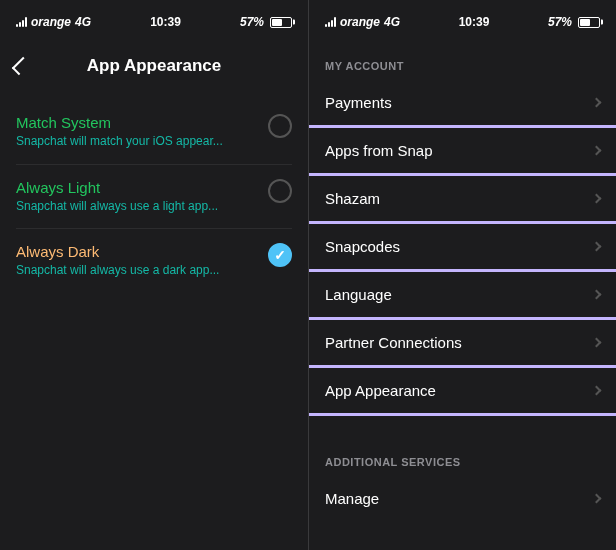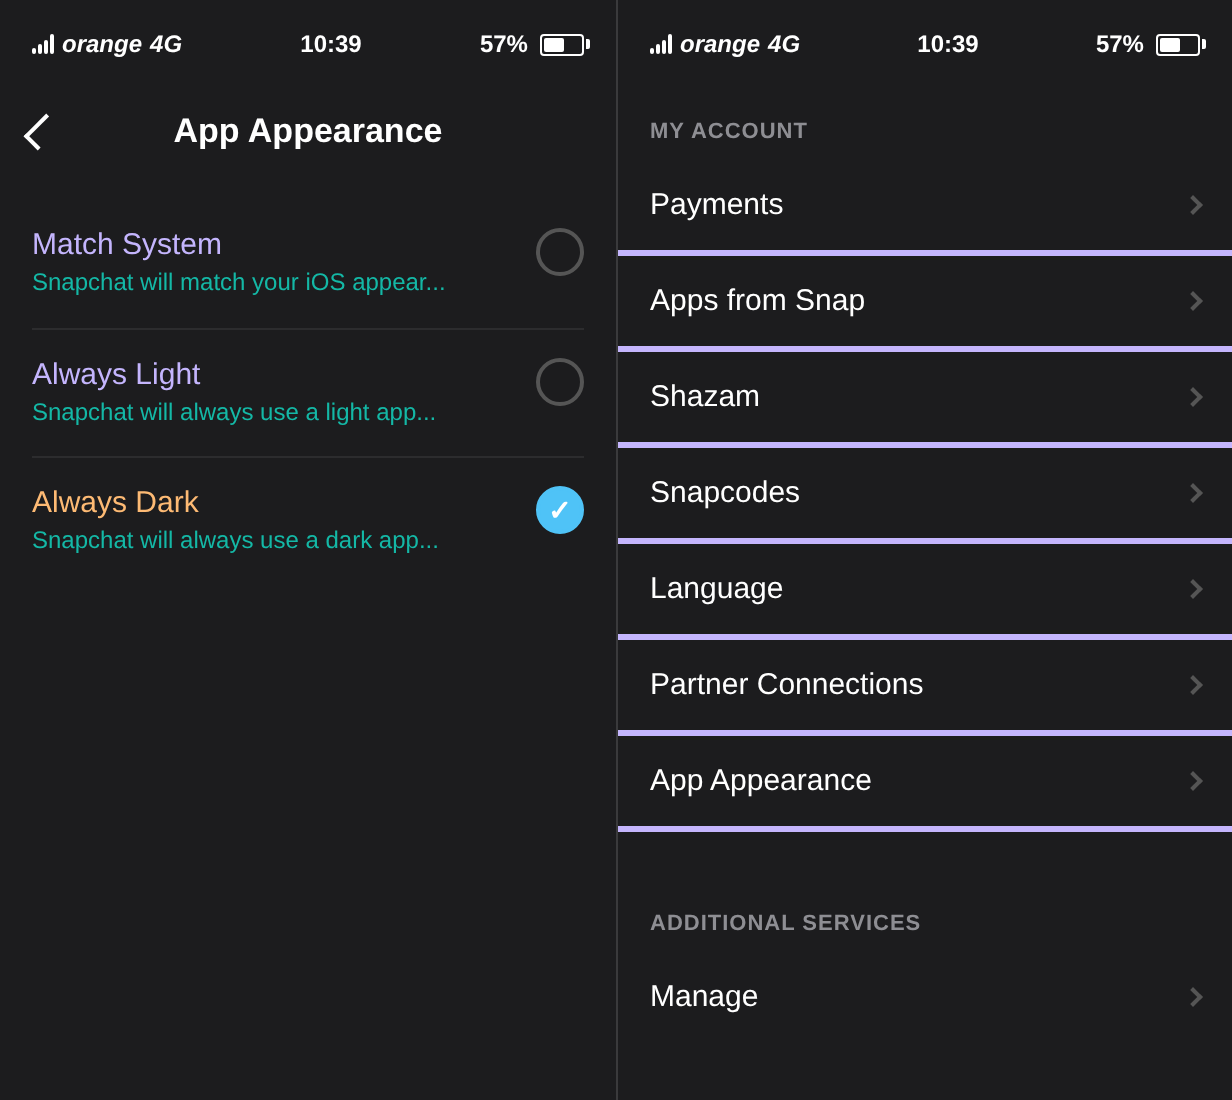"57%" .status-right { font-style: none -> italic }
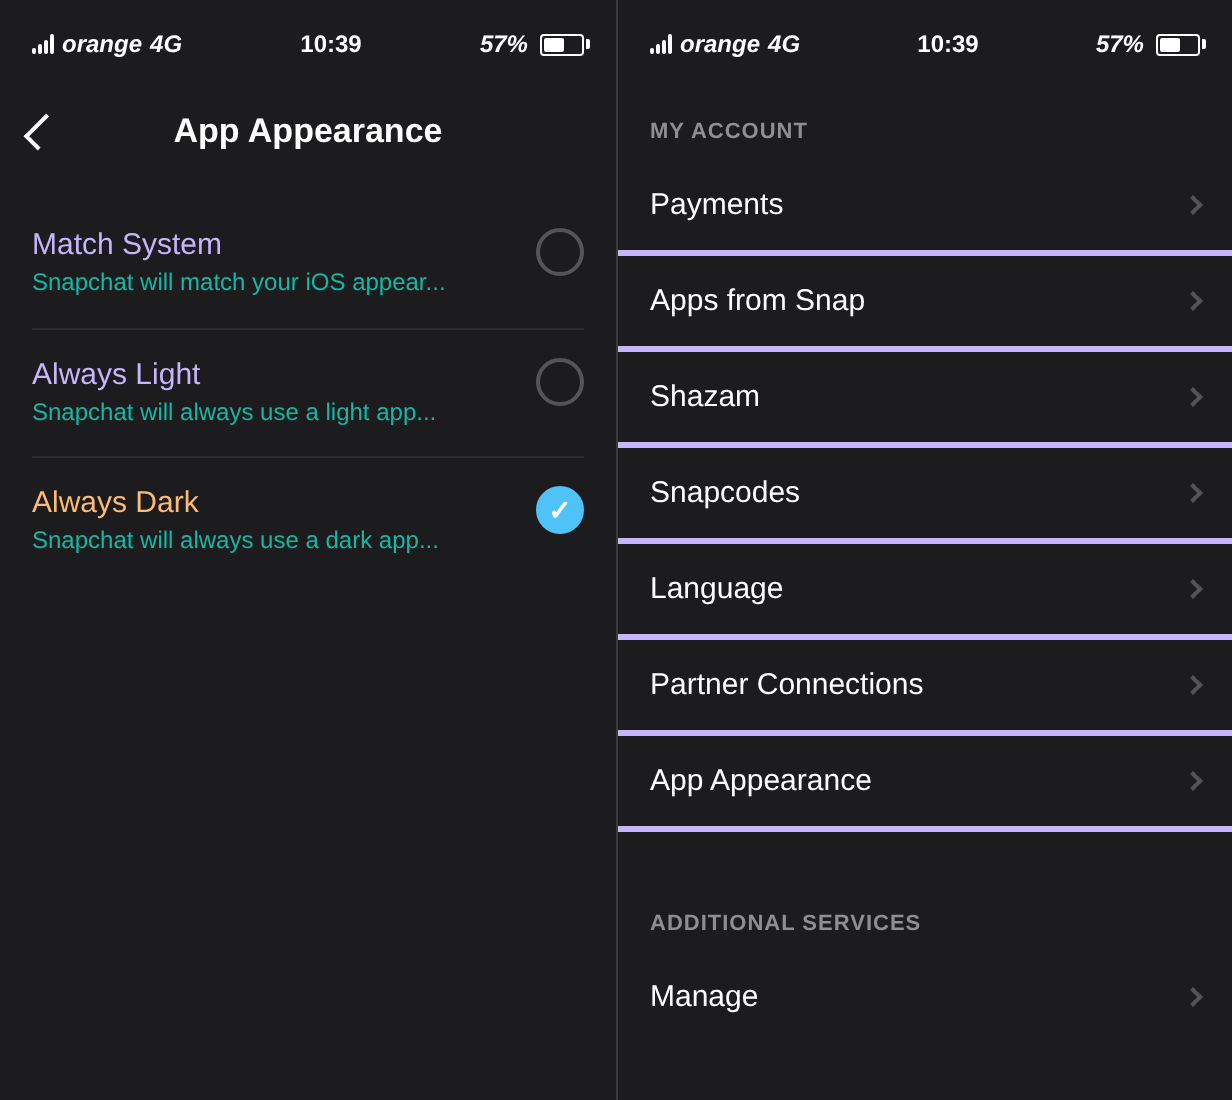"Match System" .option-title { color: #c4b5fd -> #22c55e }
